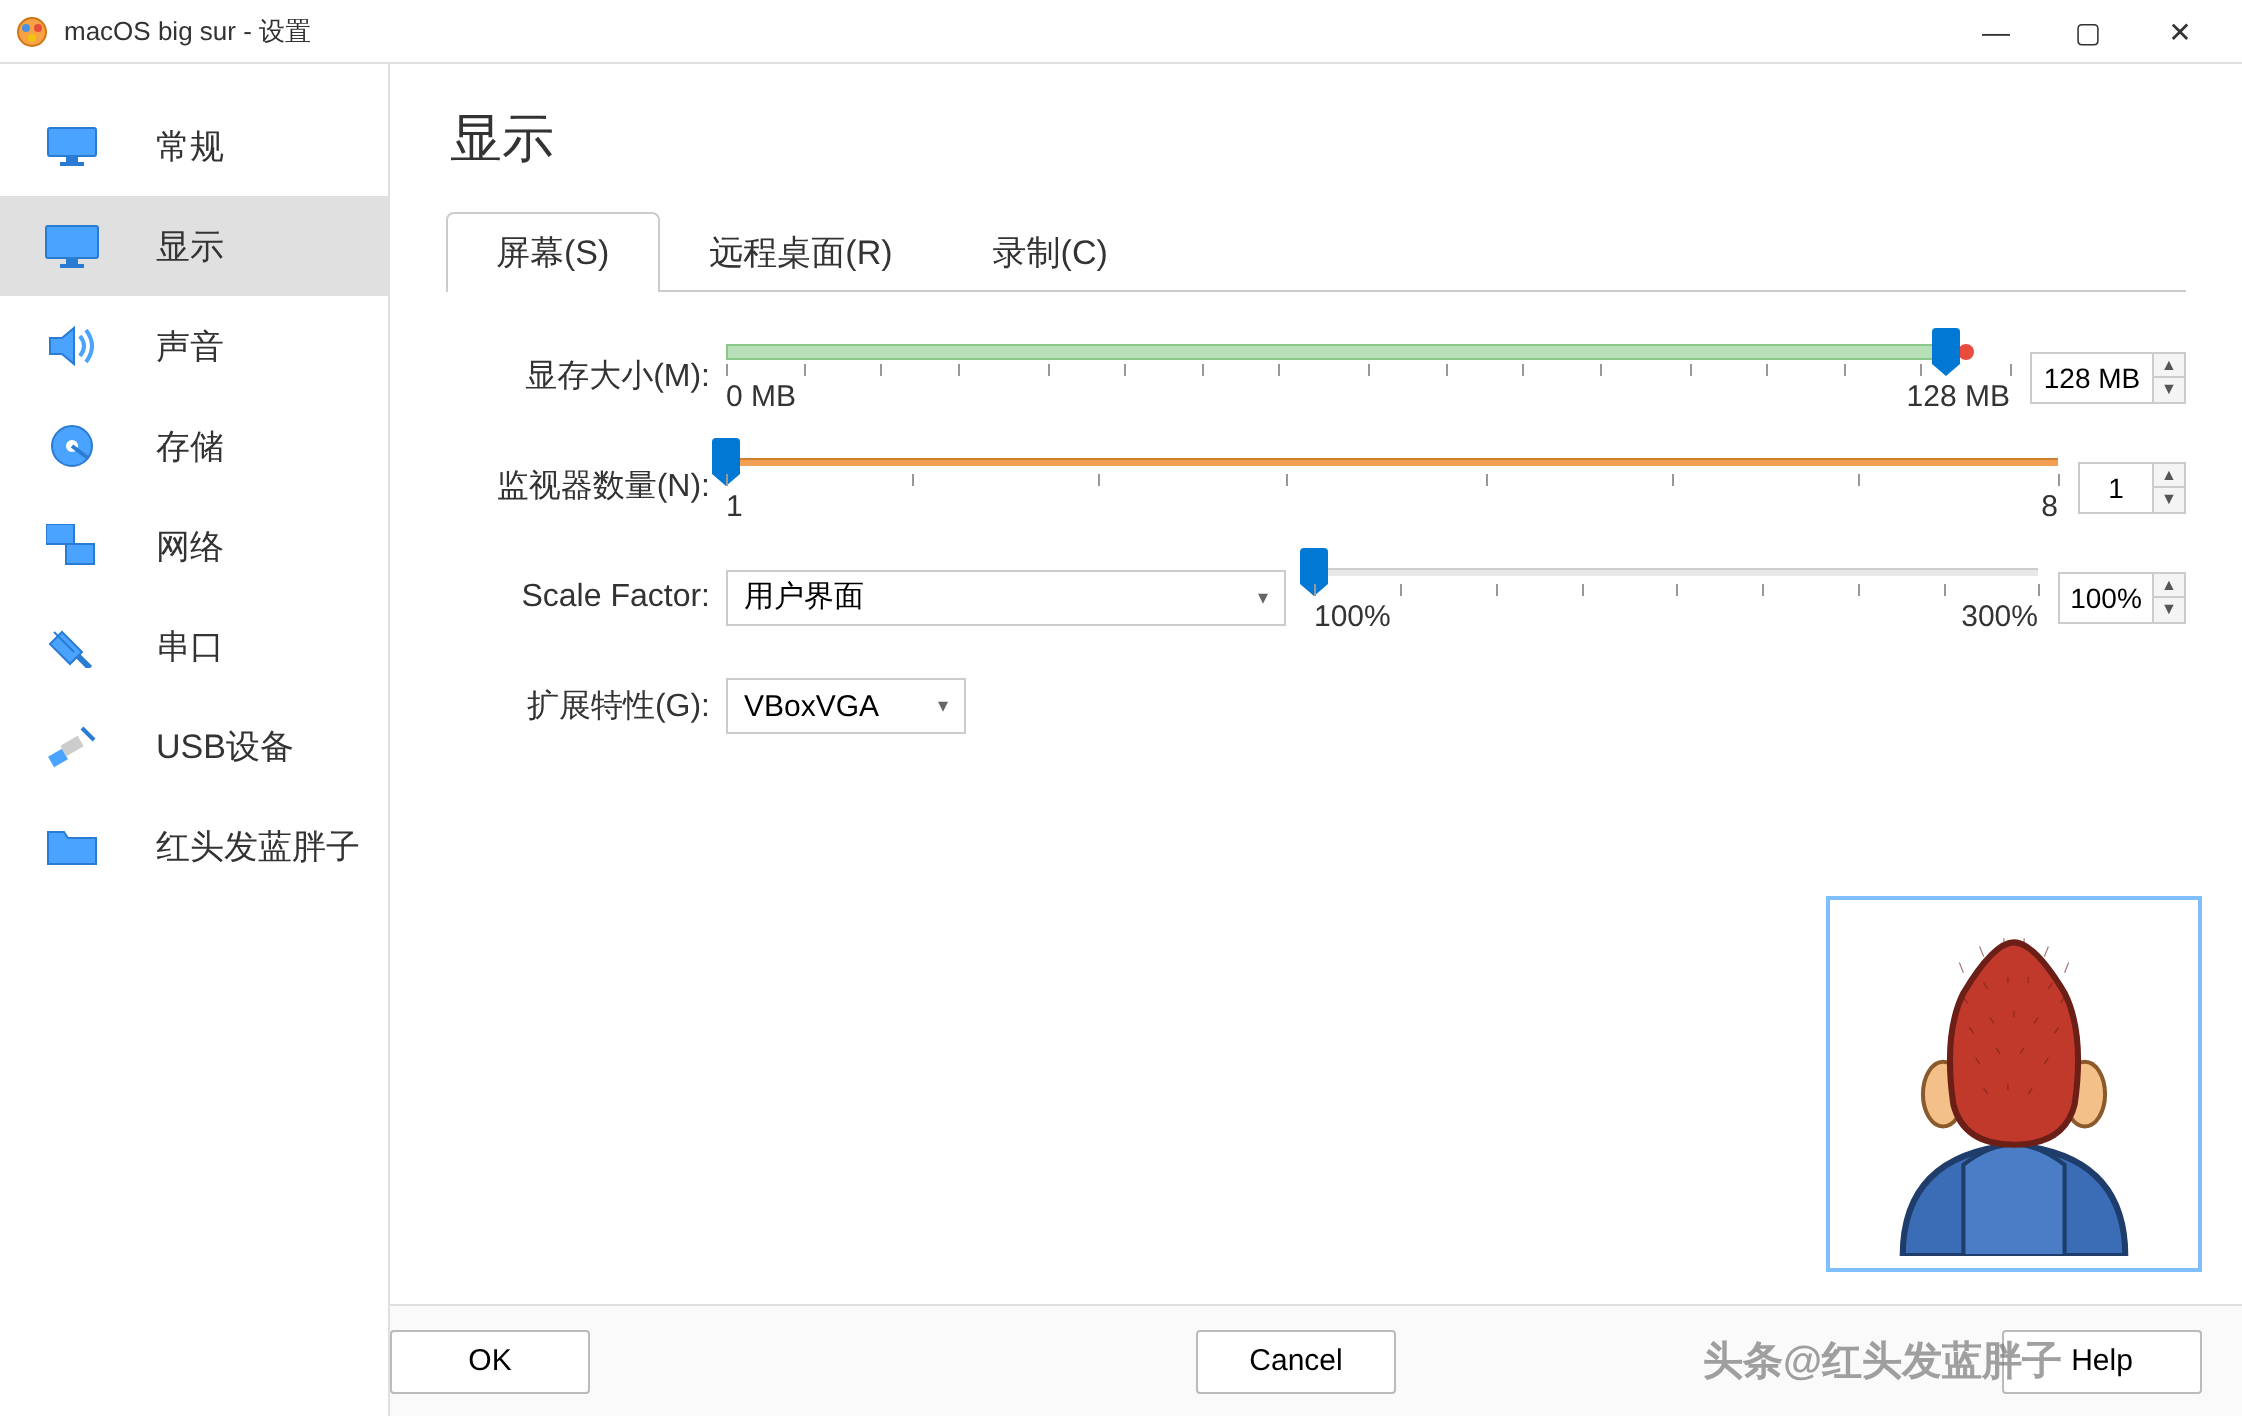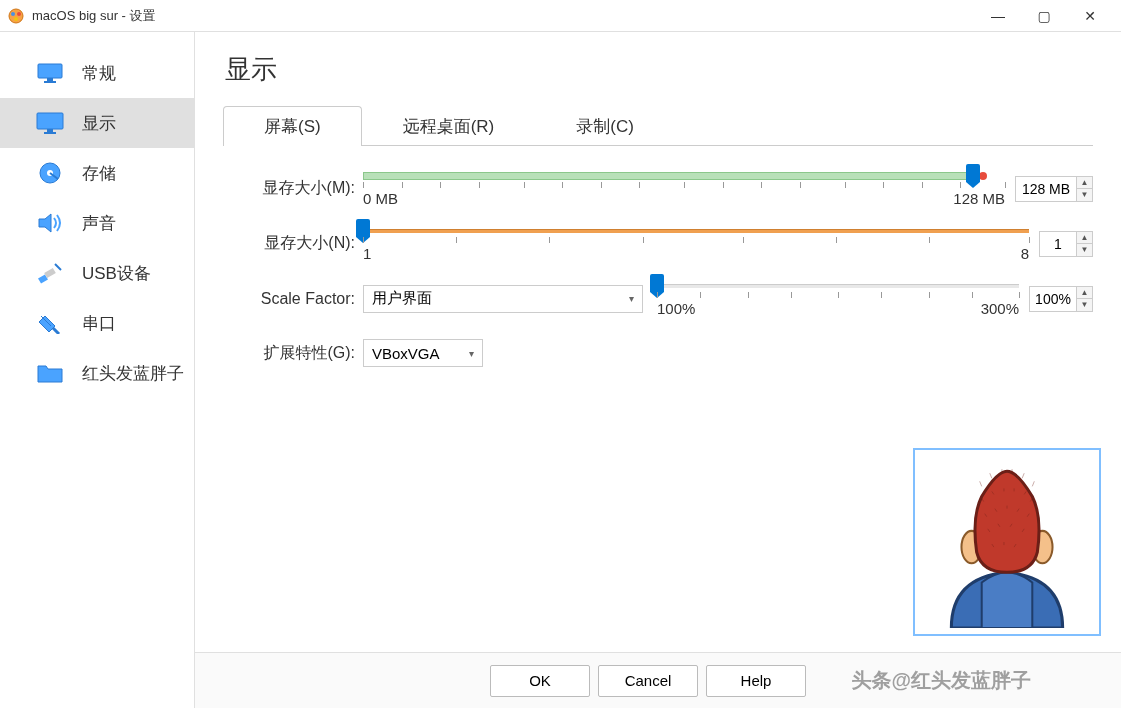"常规" .sidebar-item { gap: 18px -> 28px; padding-left: 36px -> 22px }
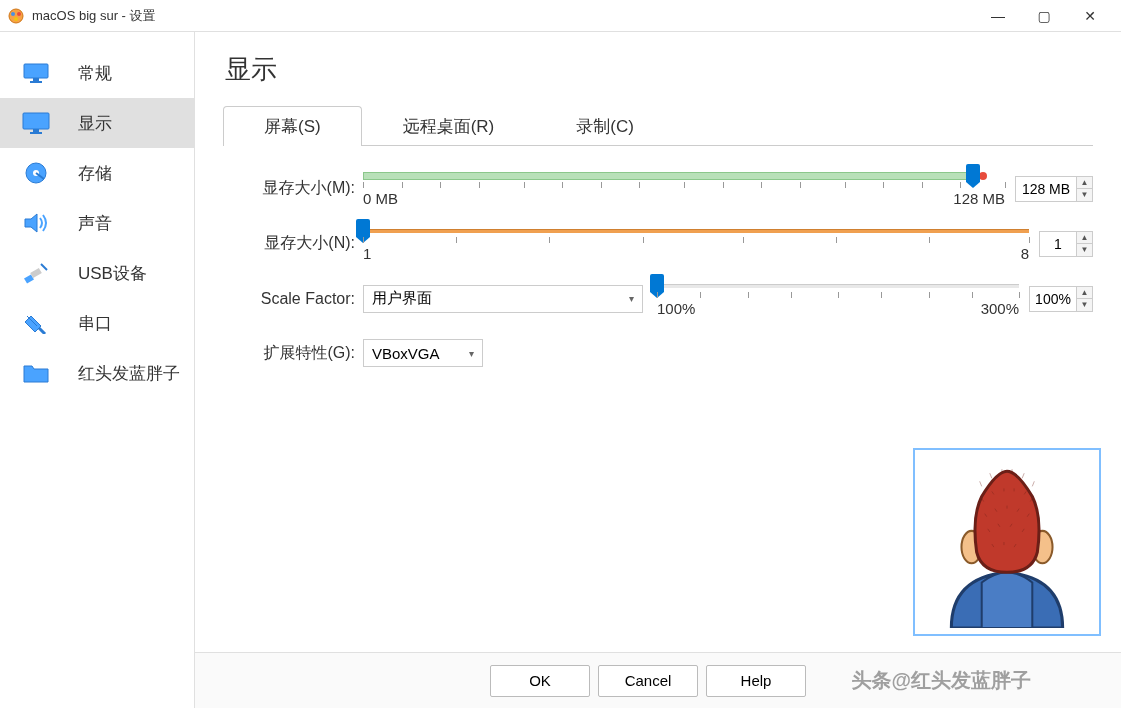"屏幕(S)" .tab { padding: 8px 40px -> 8px 24px }
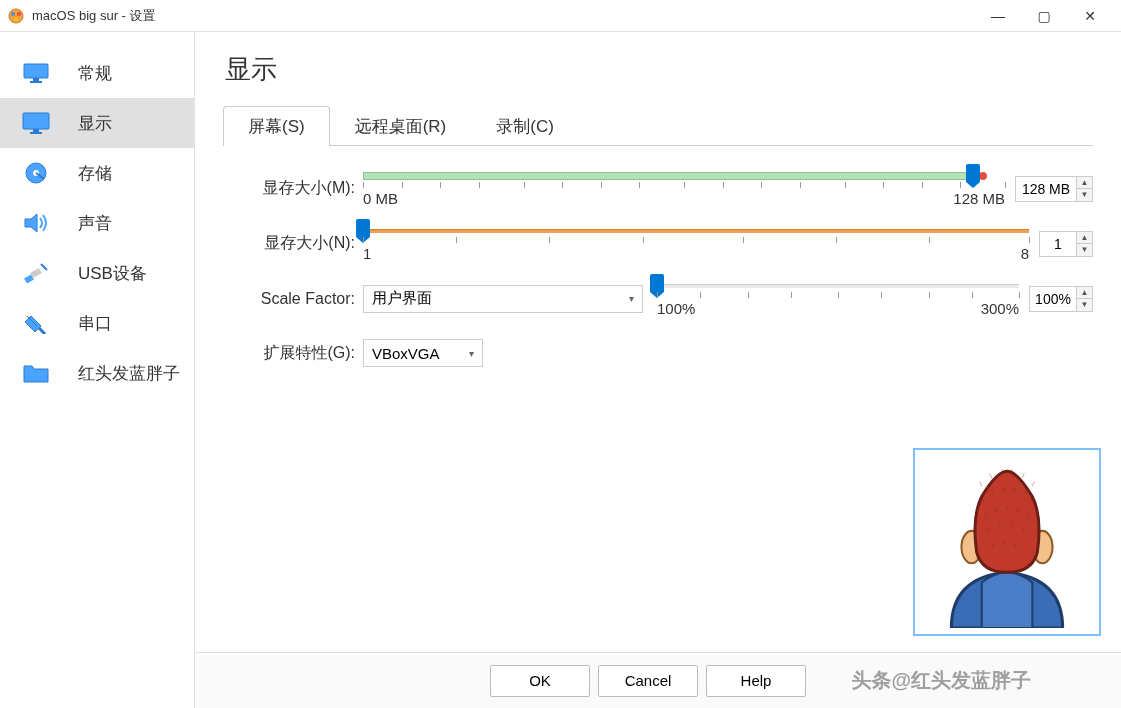"存储" div.sidebar-item { order: before "声音" -> after "声音" }
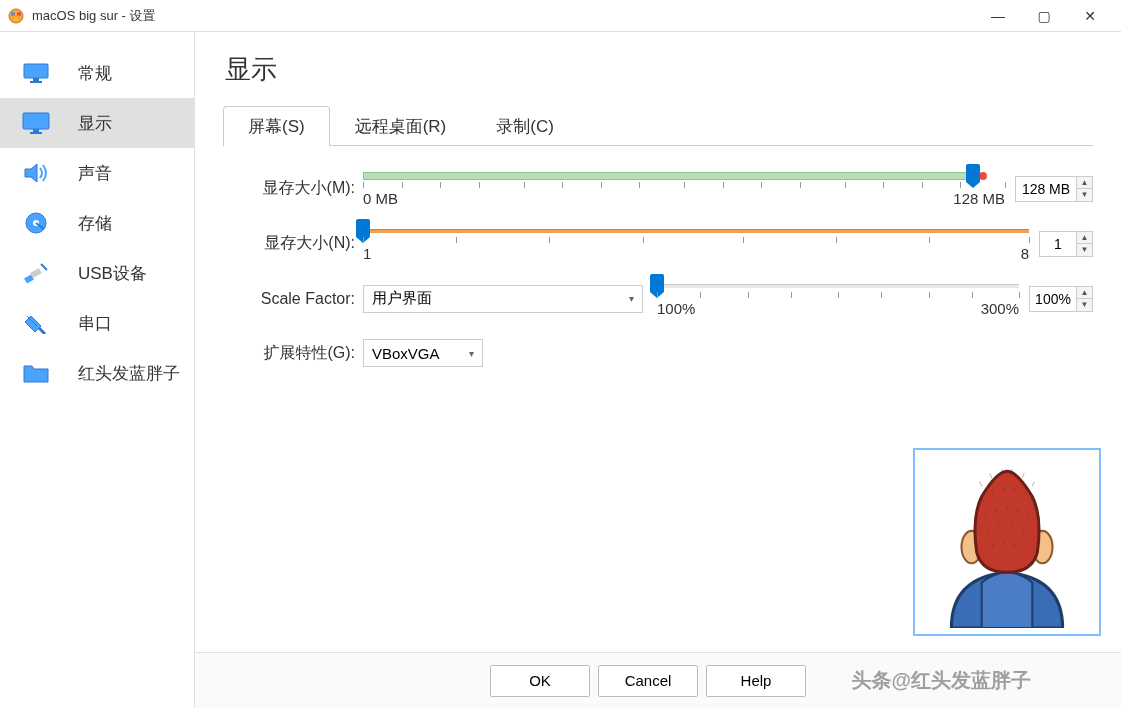"显存大小(N):" div.form-label { text: 显存大小 -> 监视器数量 }
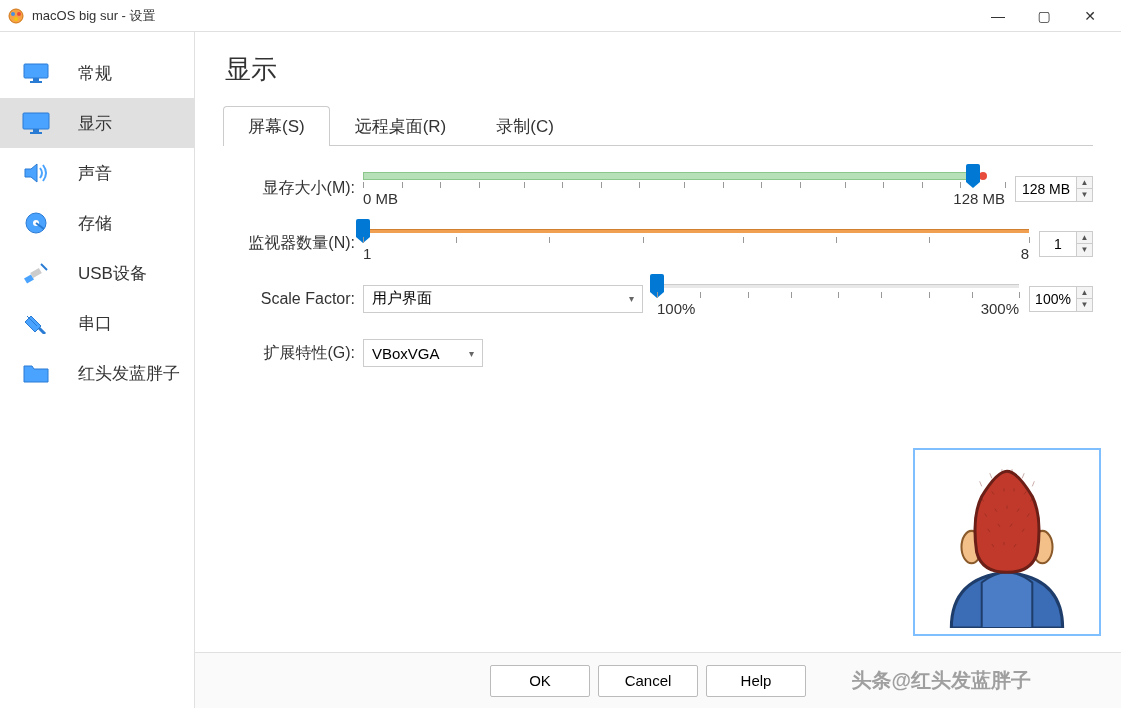"网络" div.sidebar-item { html: none -> <div> <span> <svg> <rect></rect> <rect></rect> </svg> </span> <span>网络</span> </div> }
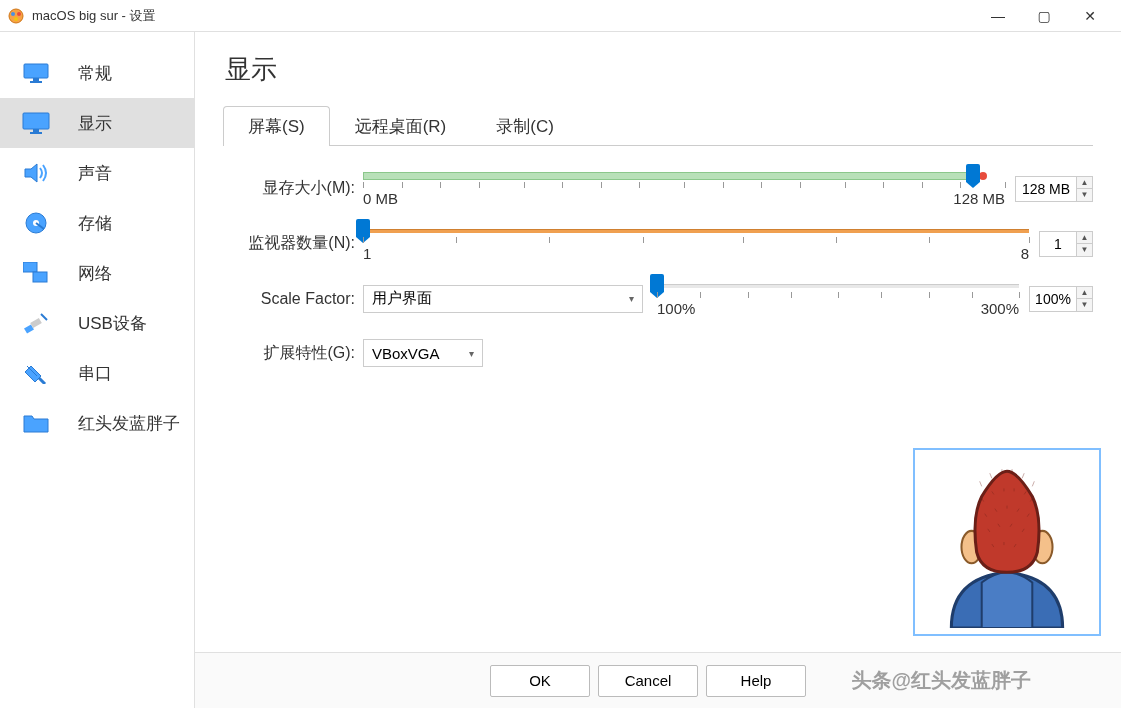"USB设备" div.sidebar-item { order: before "串口" -> after "串口" }
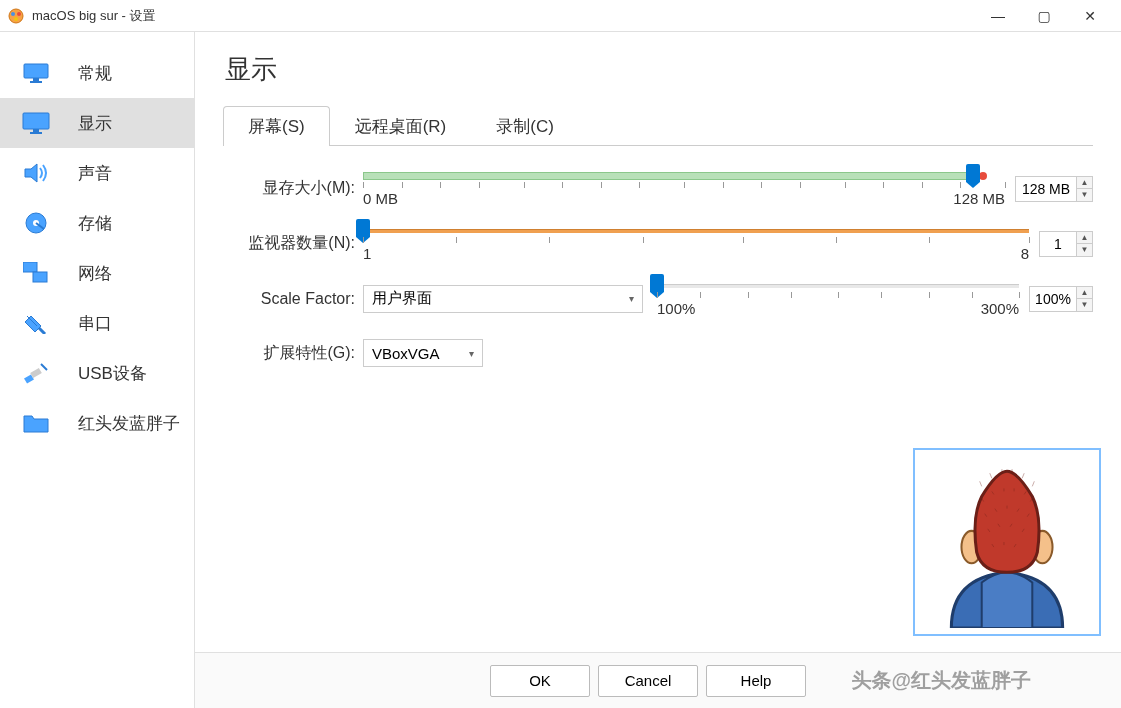"OK" .footer { justify-content: center -> space-between }
